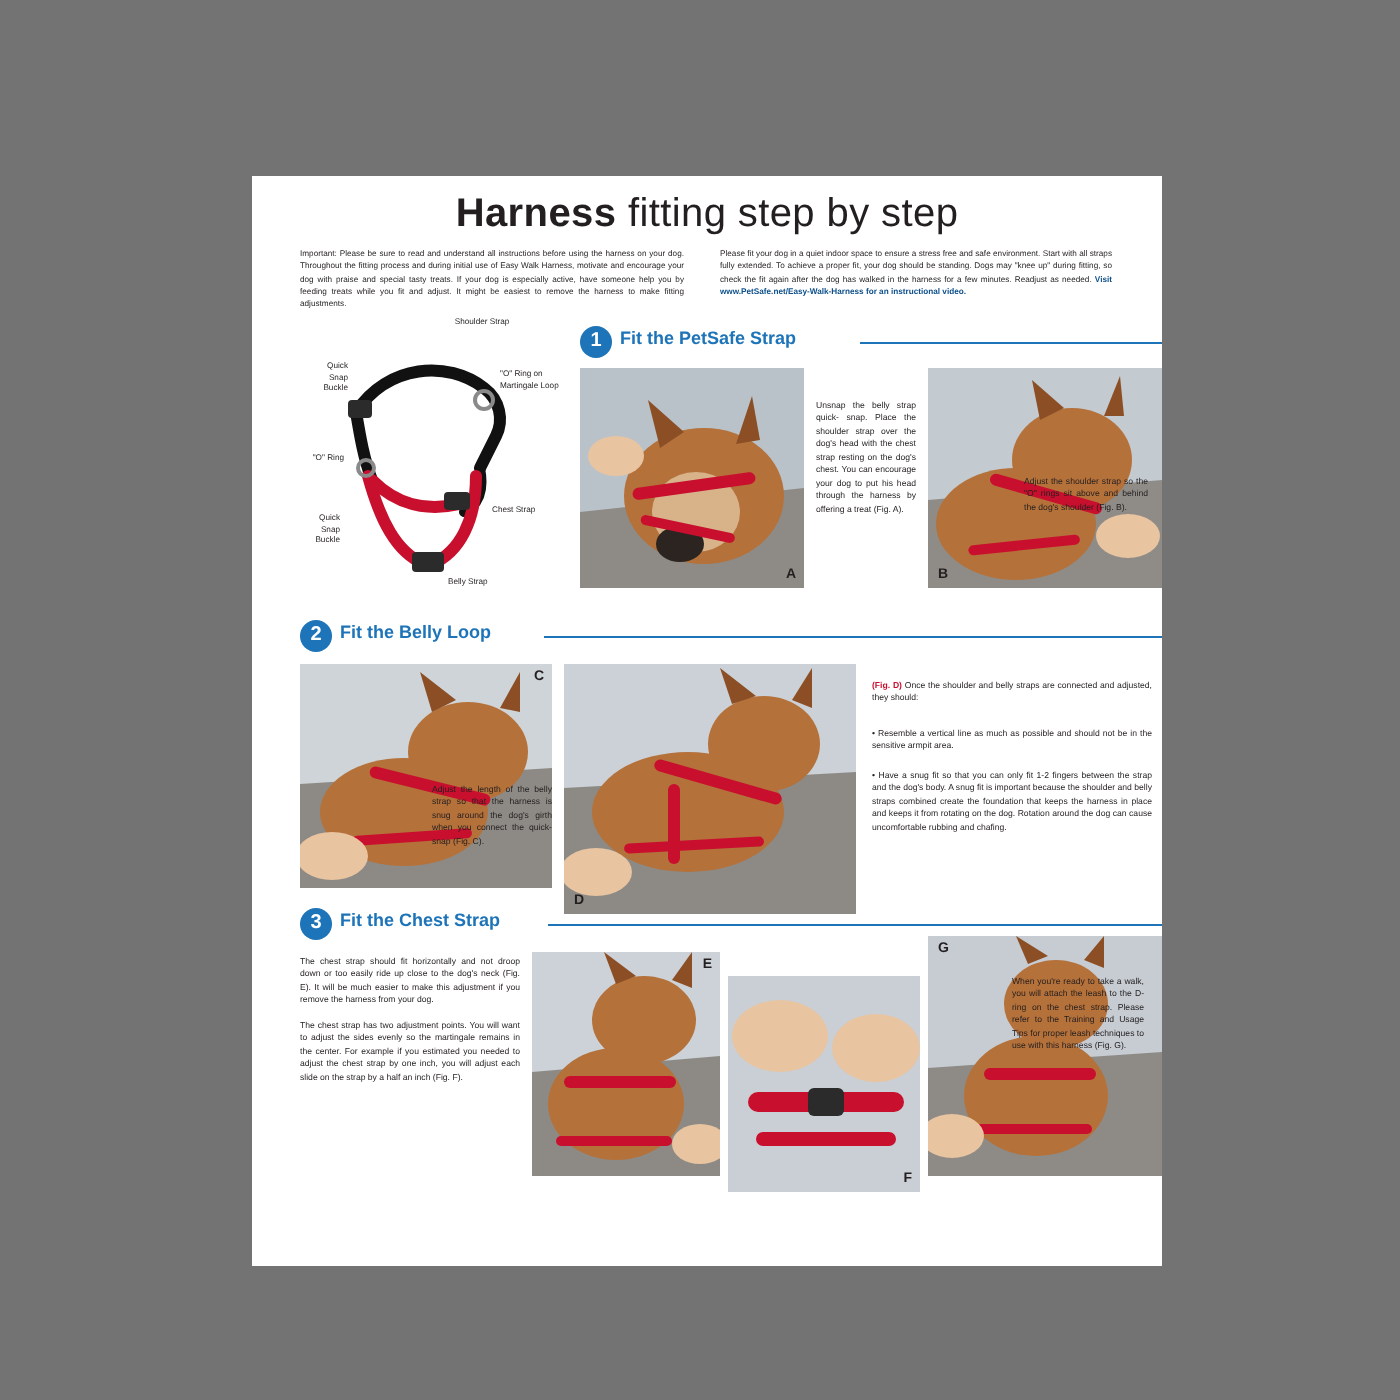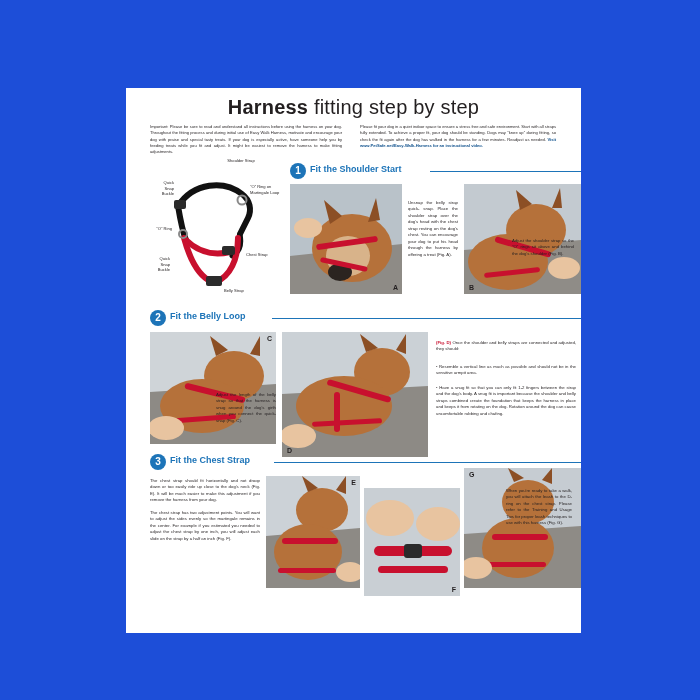"Harness fitting step by step" #page { background: #1d4ed8 -> #737373 }
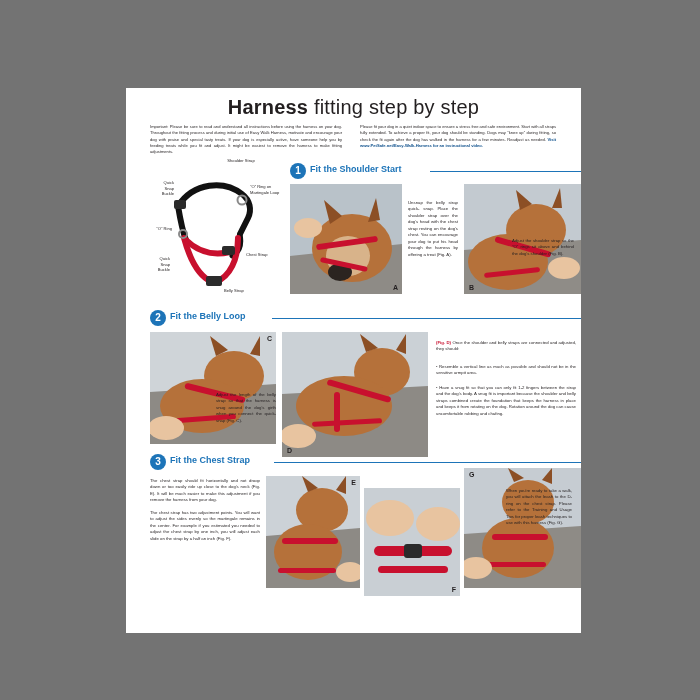"Fit the Shoulder Start" div.lbl { text: Shoulder Start -> PetSafe Strap }
